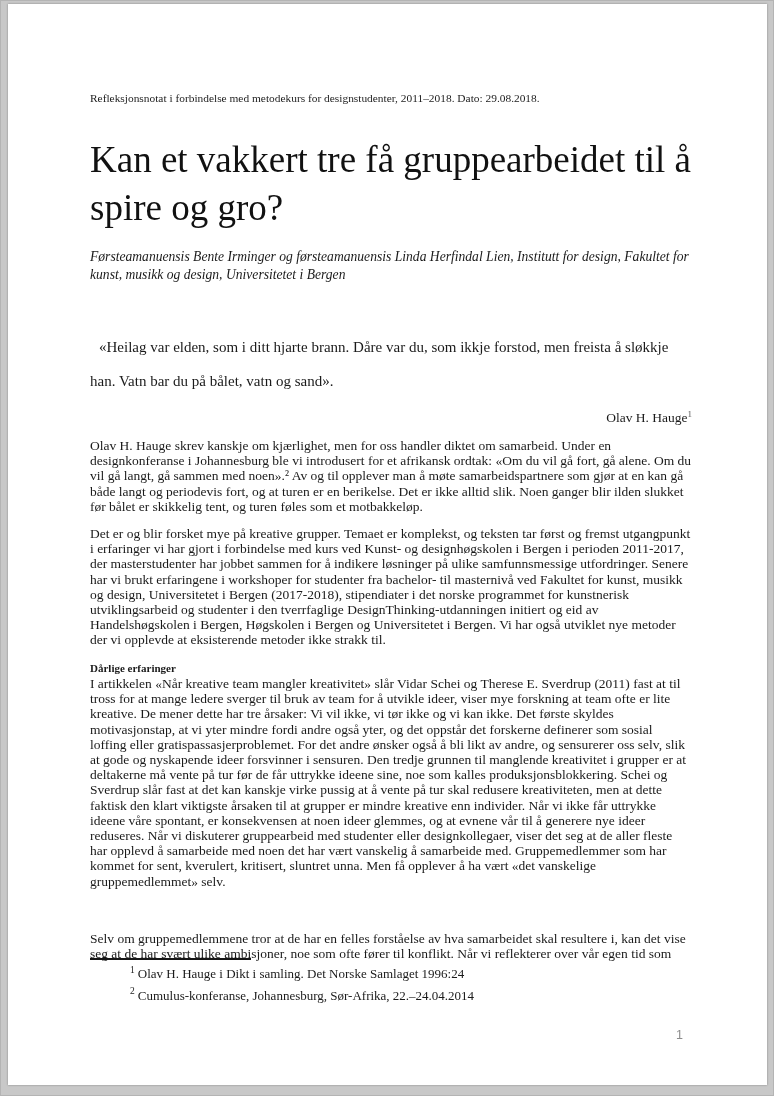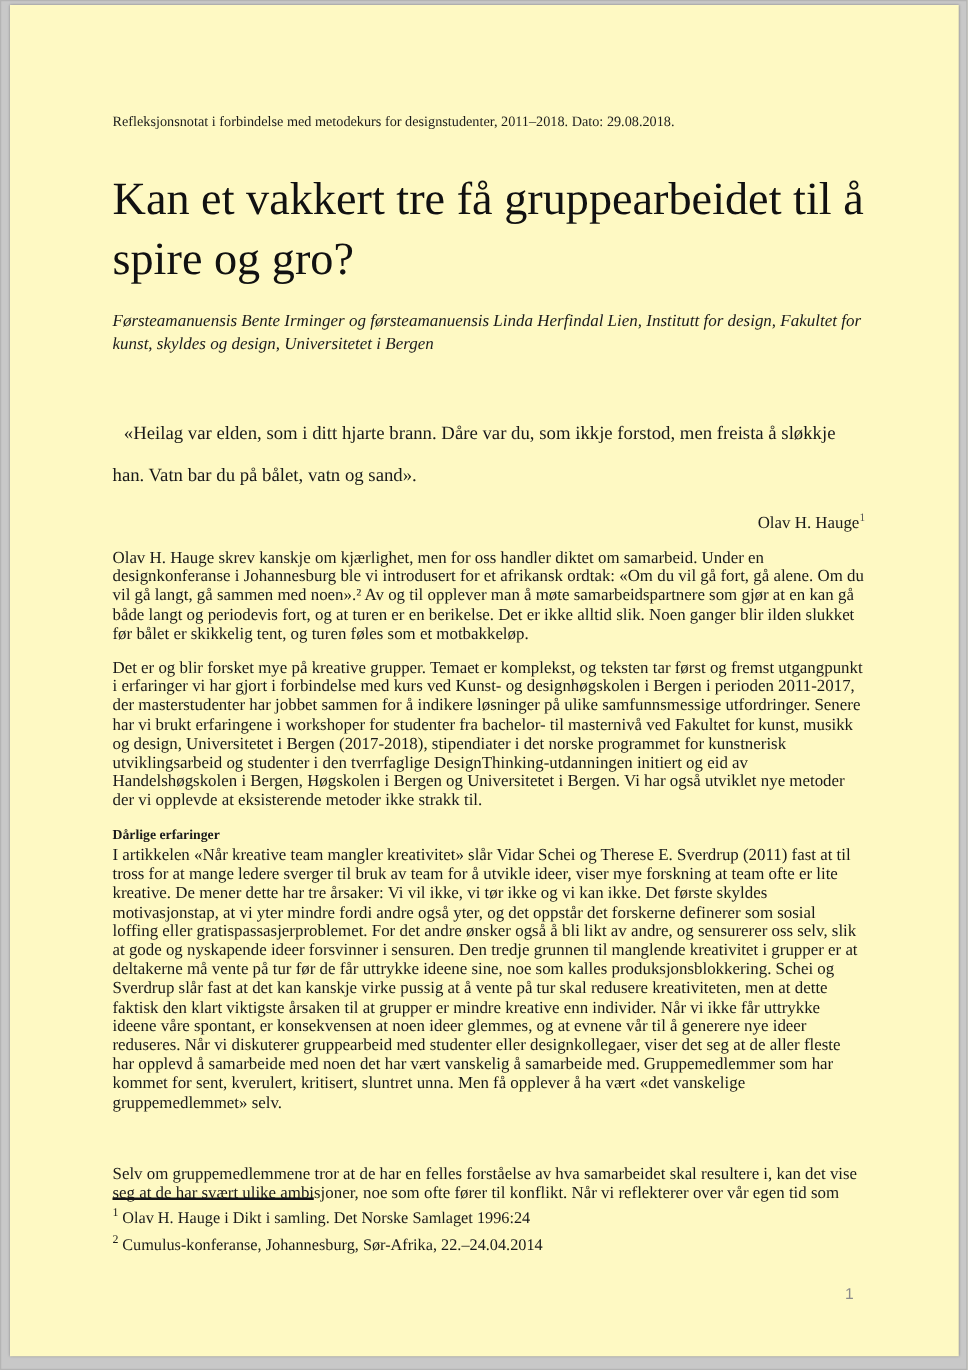"Refleksjonsnotat i forbindelse med" .page { background: #fef9c3 -> #ffffff }
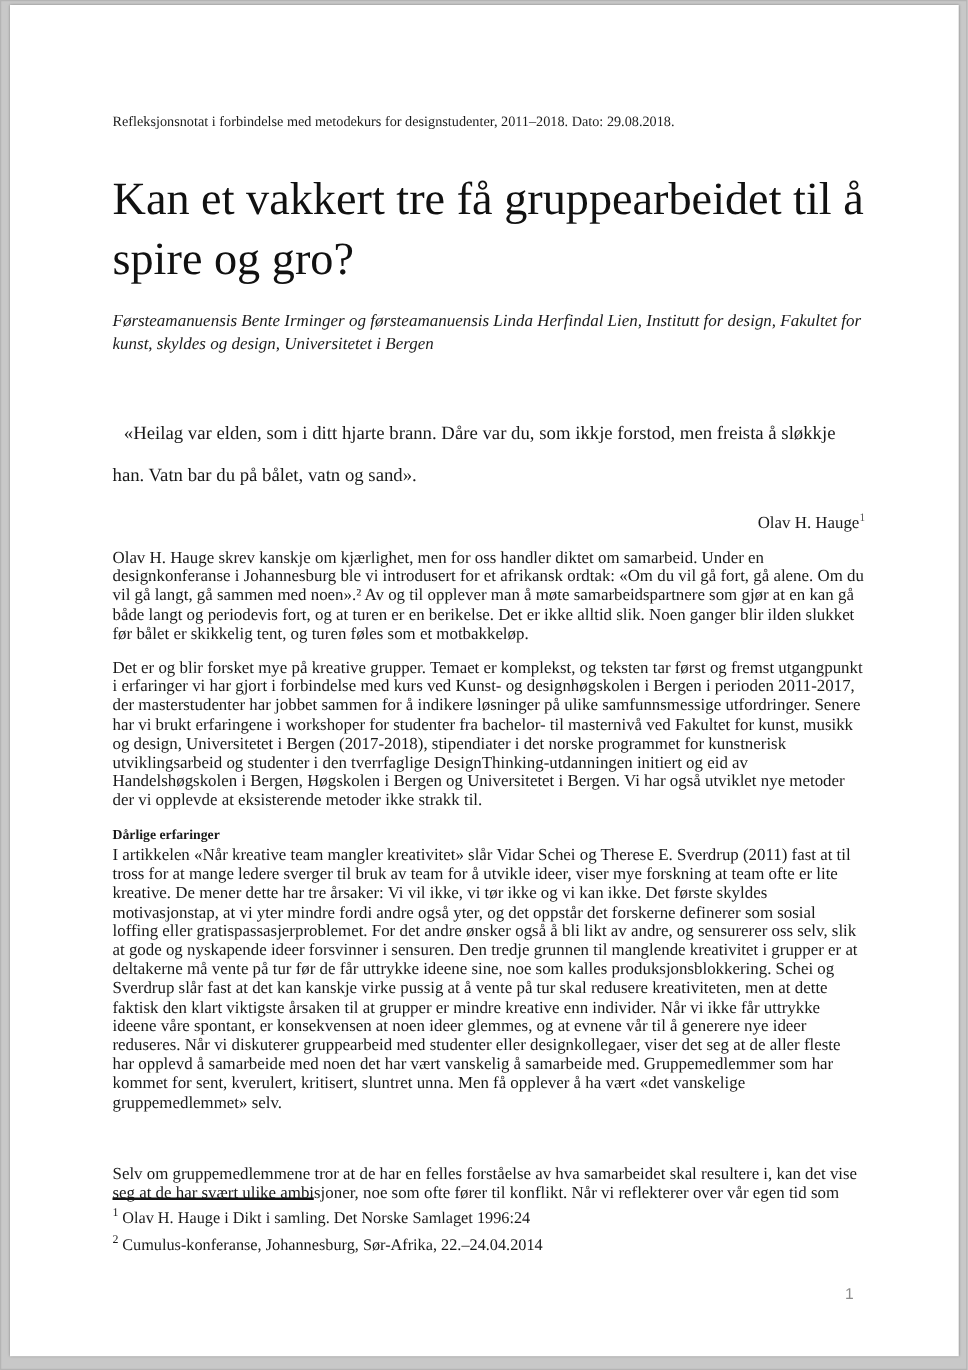"Førsteamanuensis Bente Irminger og" div.block { text: skyldes -> musikk }
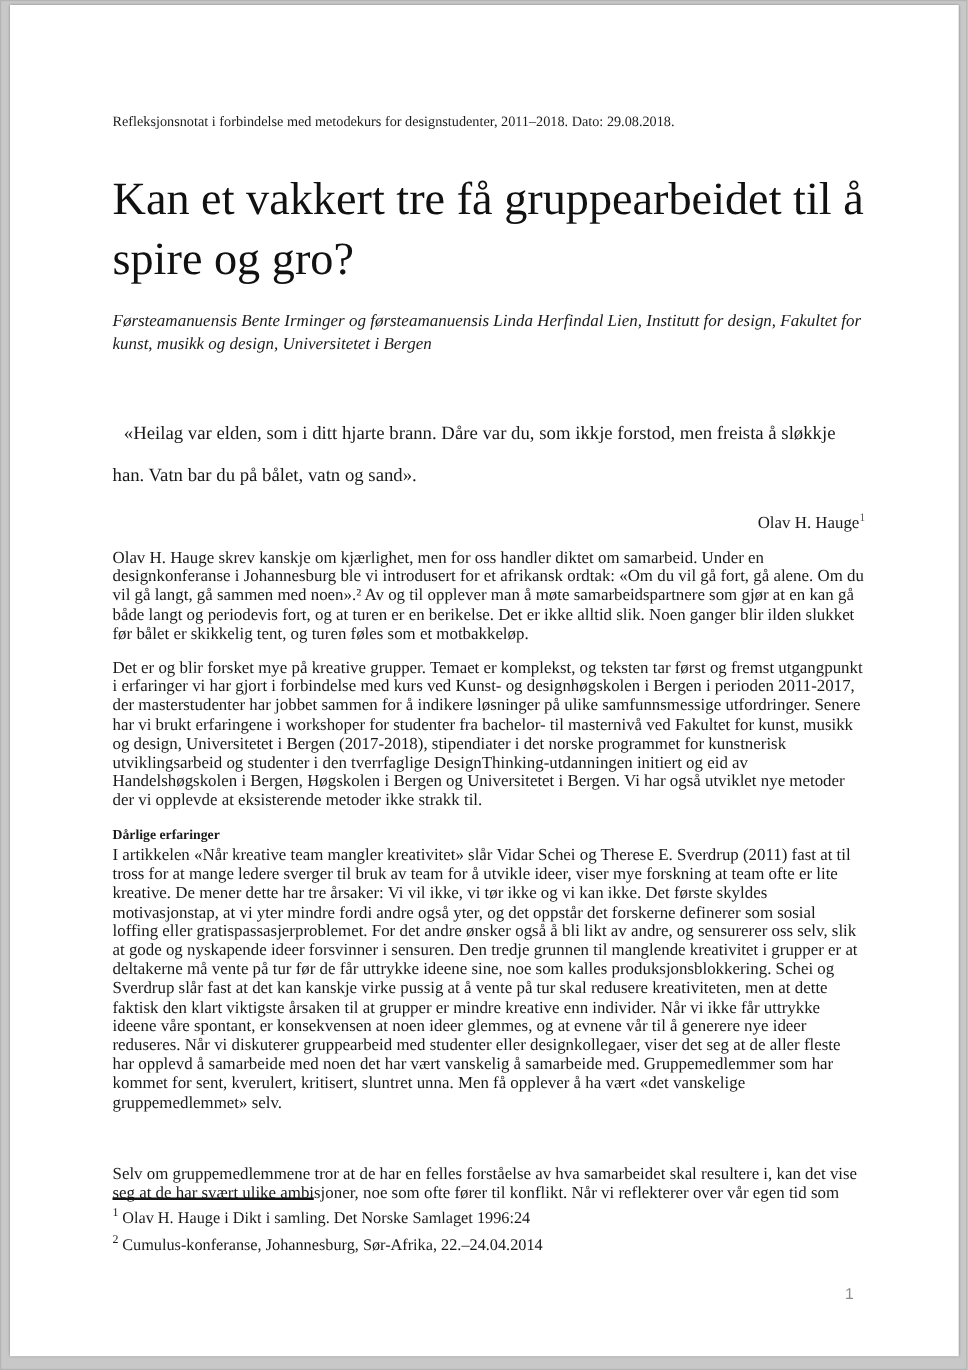"1 Olav H. Hauge i" .fn { margin-left: none -> 40px }
